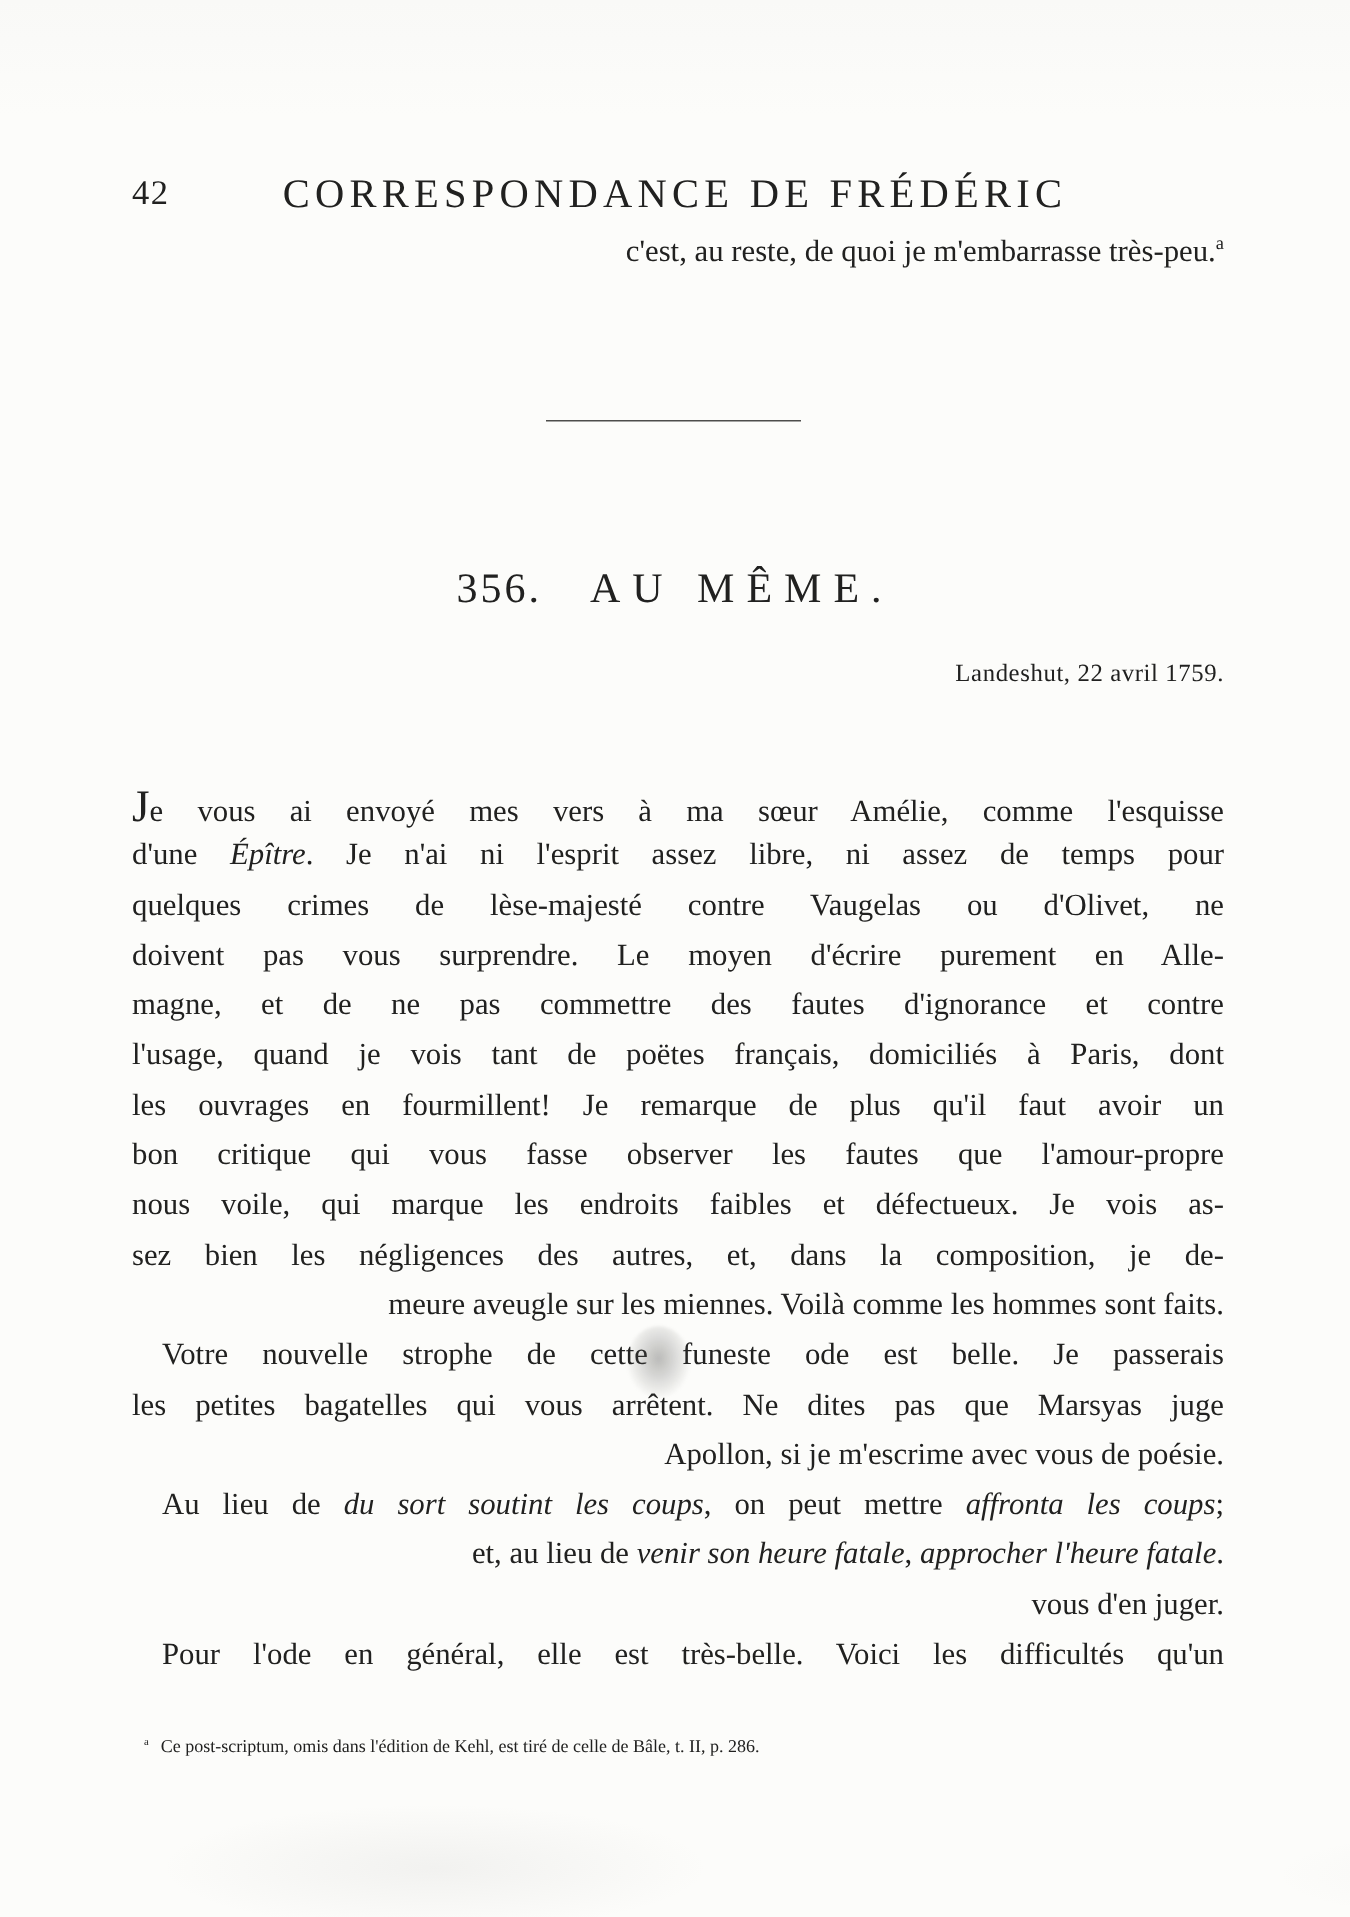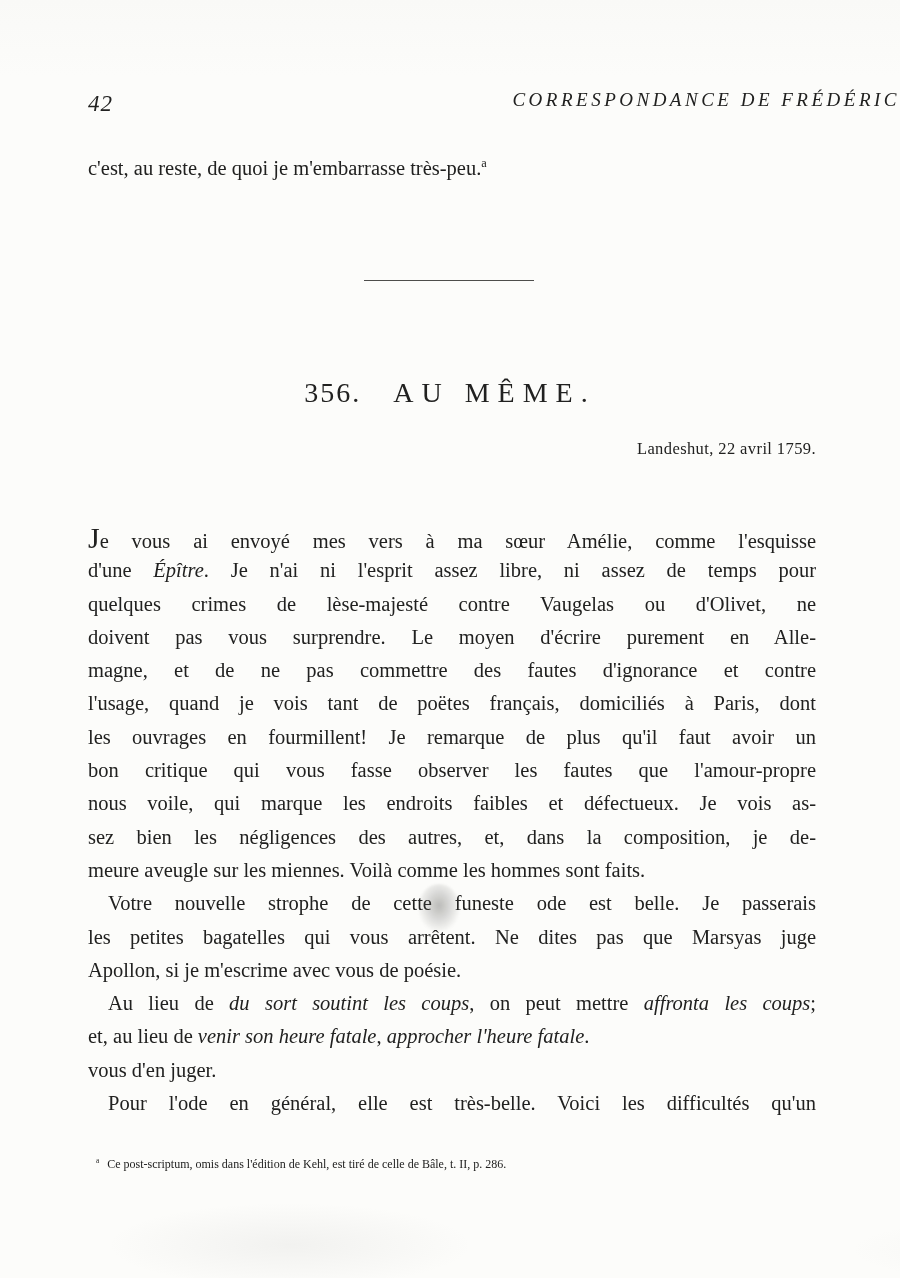"42" .header { font-style: italic -> none; top: 89px -> 114px }
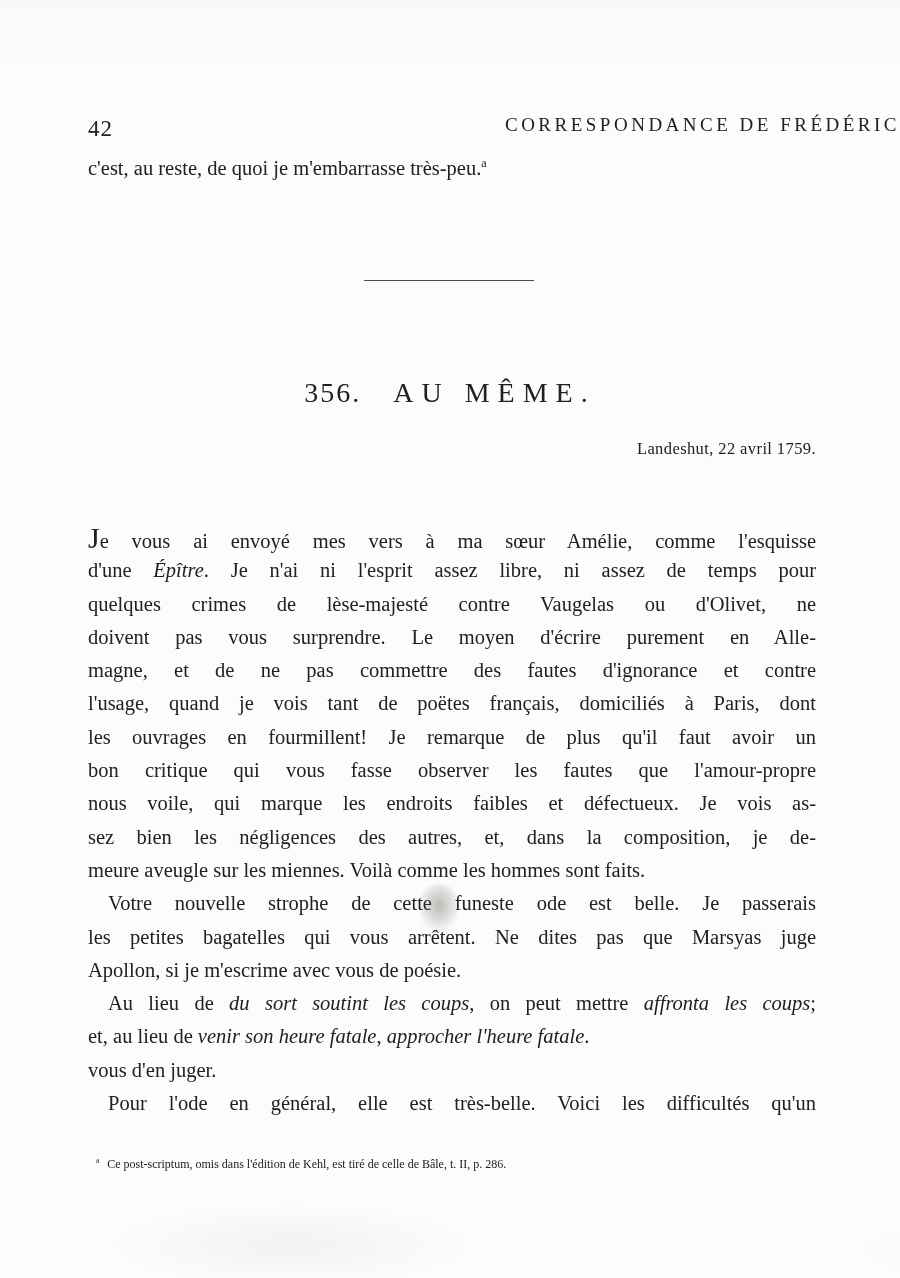"CORRESPONDANCE DE FRÉDÉRIC" .running-title { font-size: 19px -> 27px; text-align: right -> center }
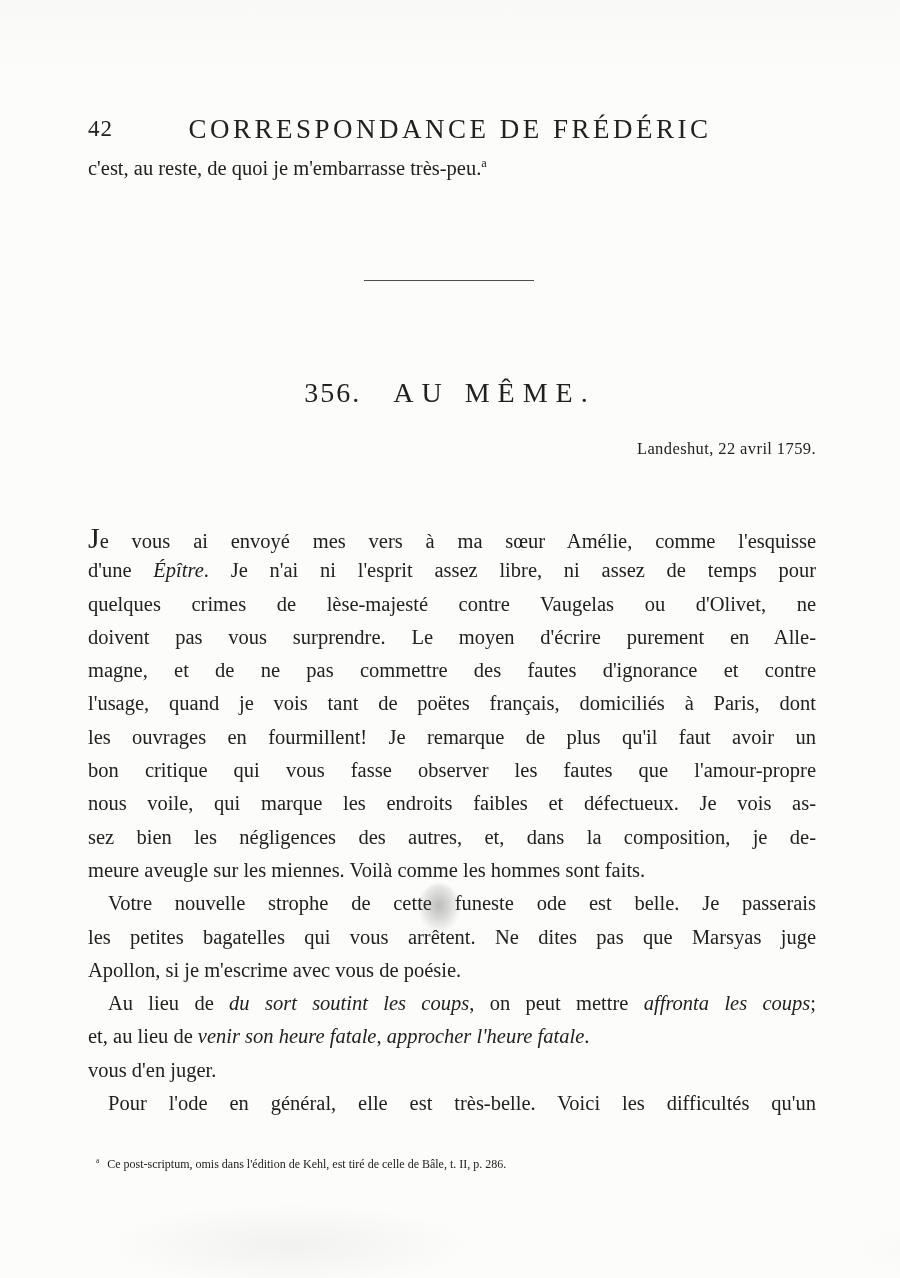"c'est, au reste, de quoi" .line { text-align: none -> right }
